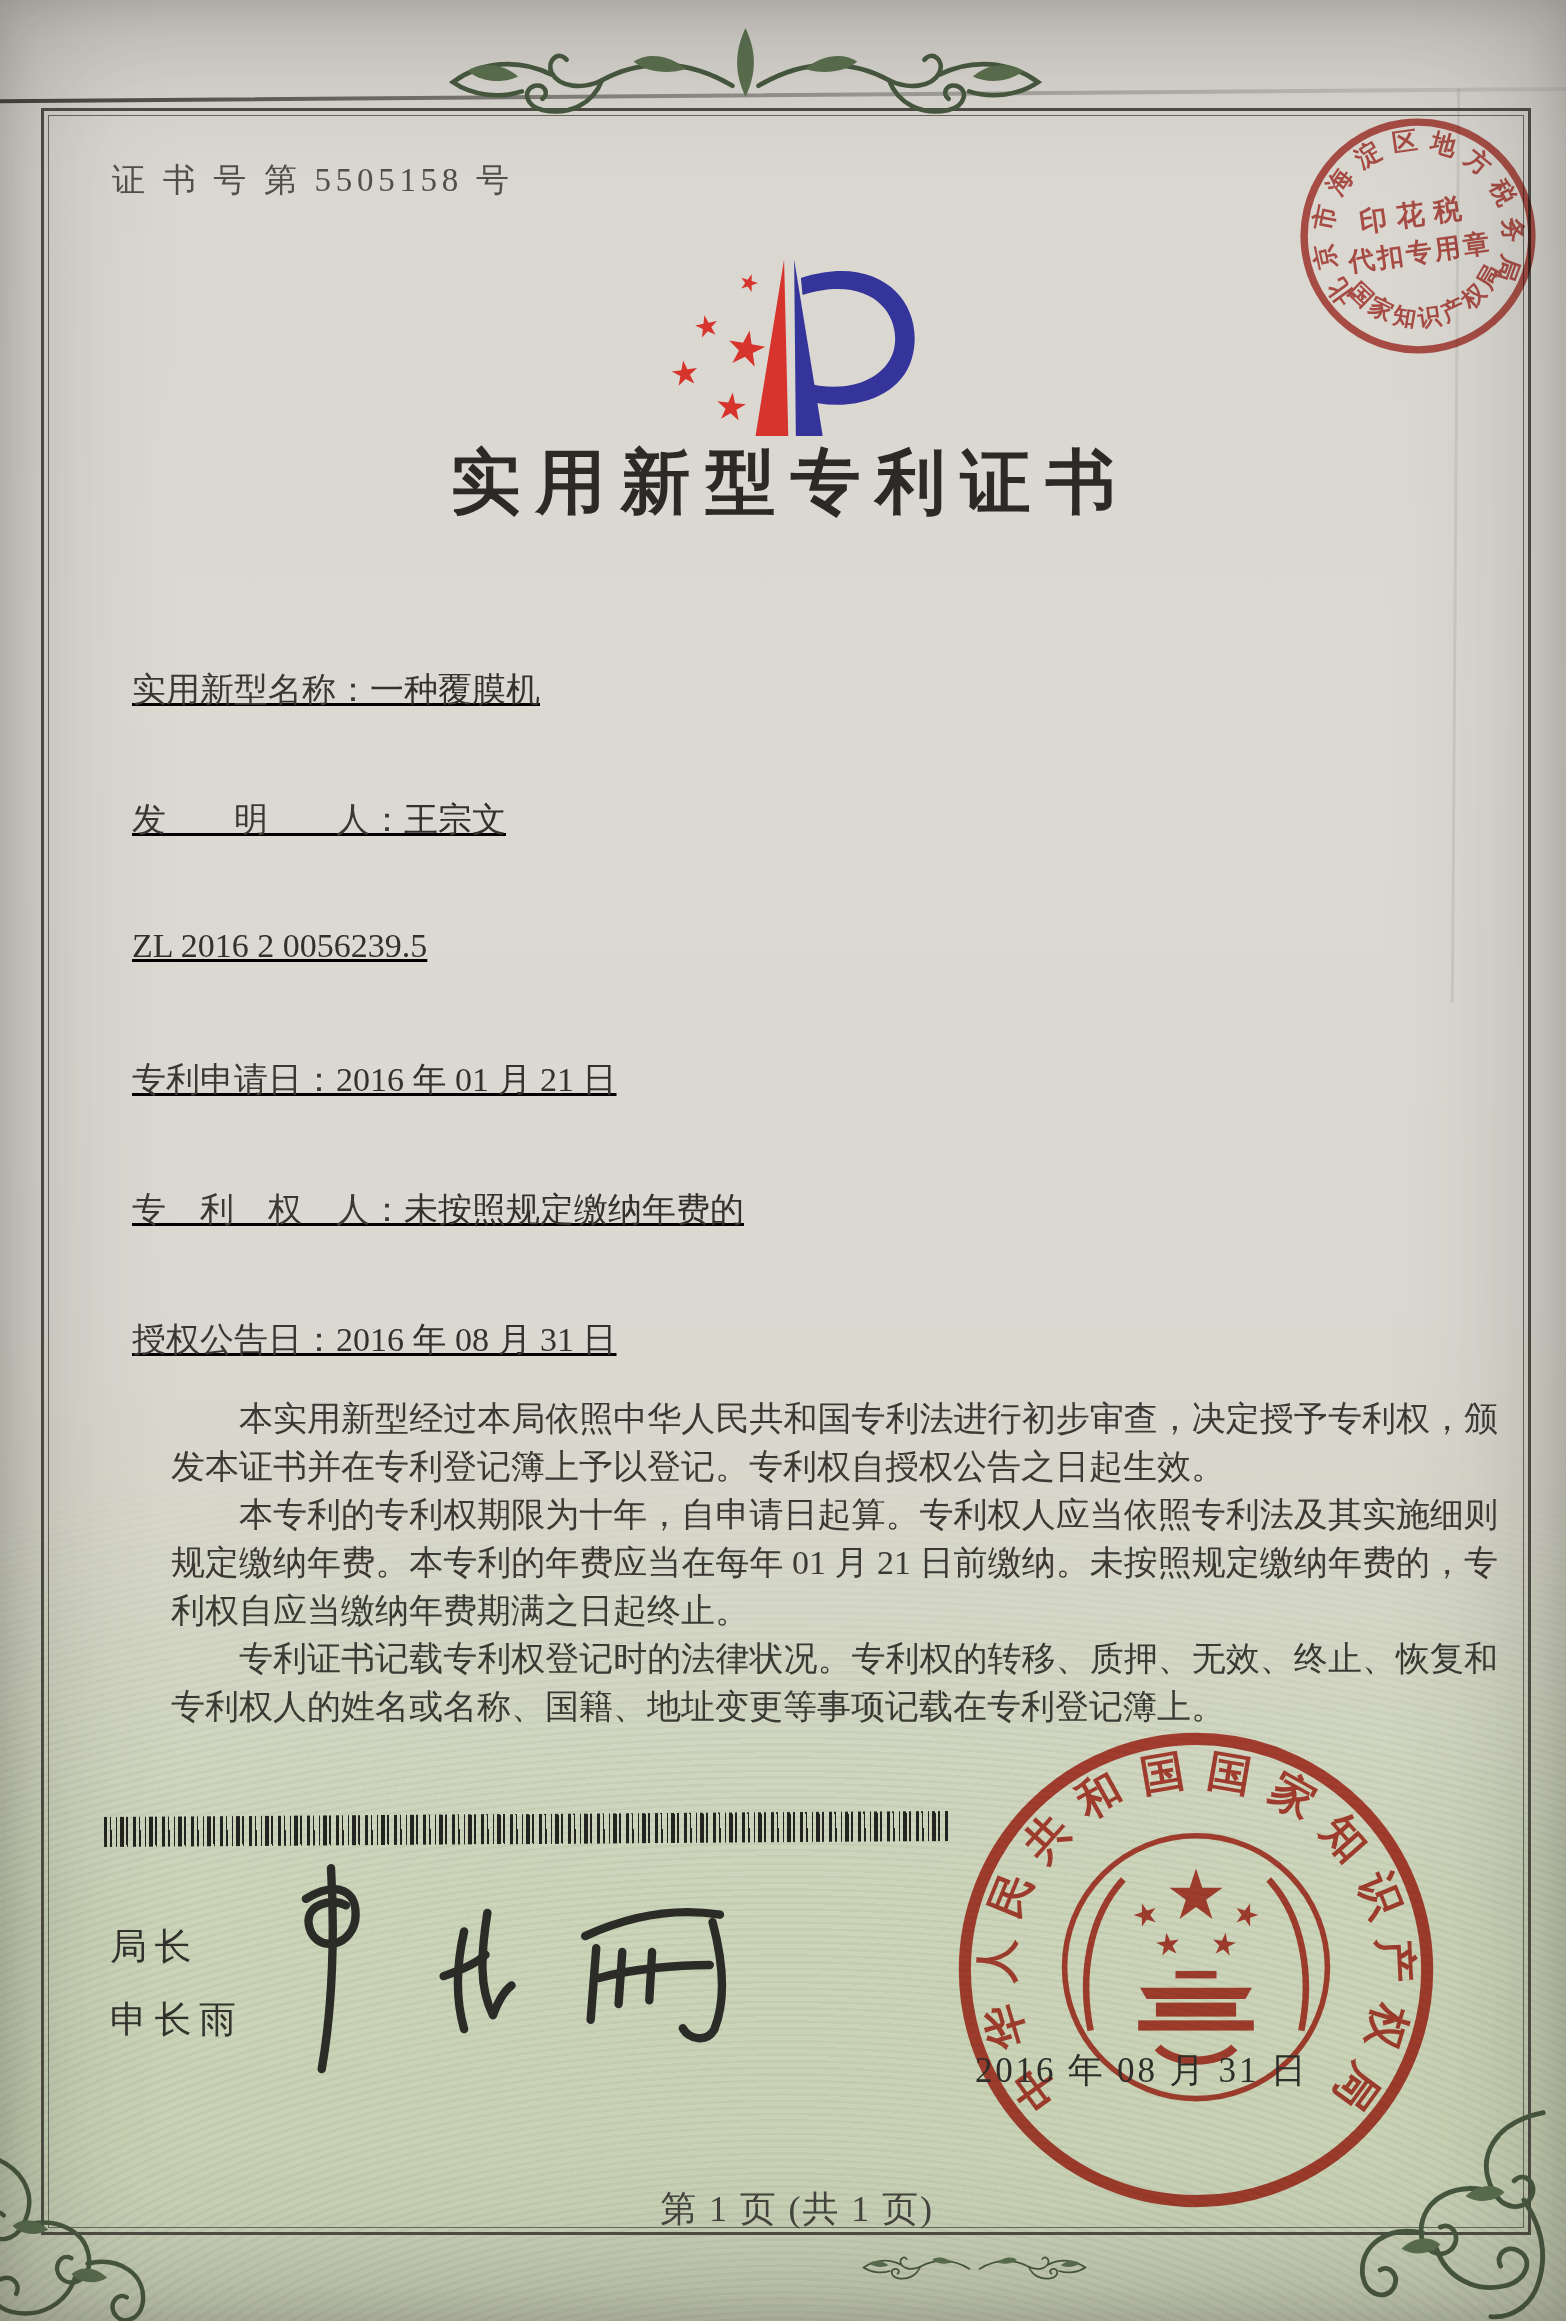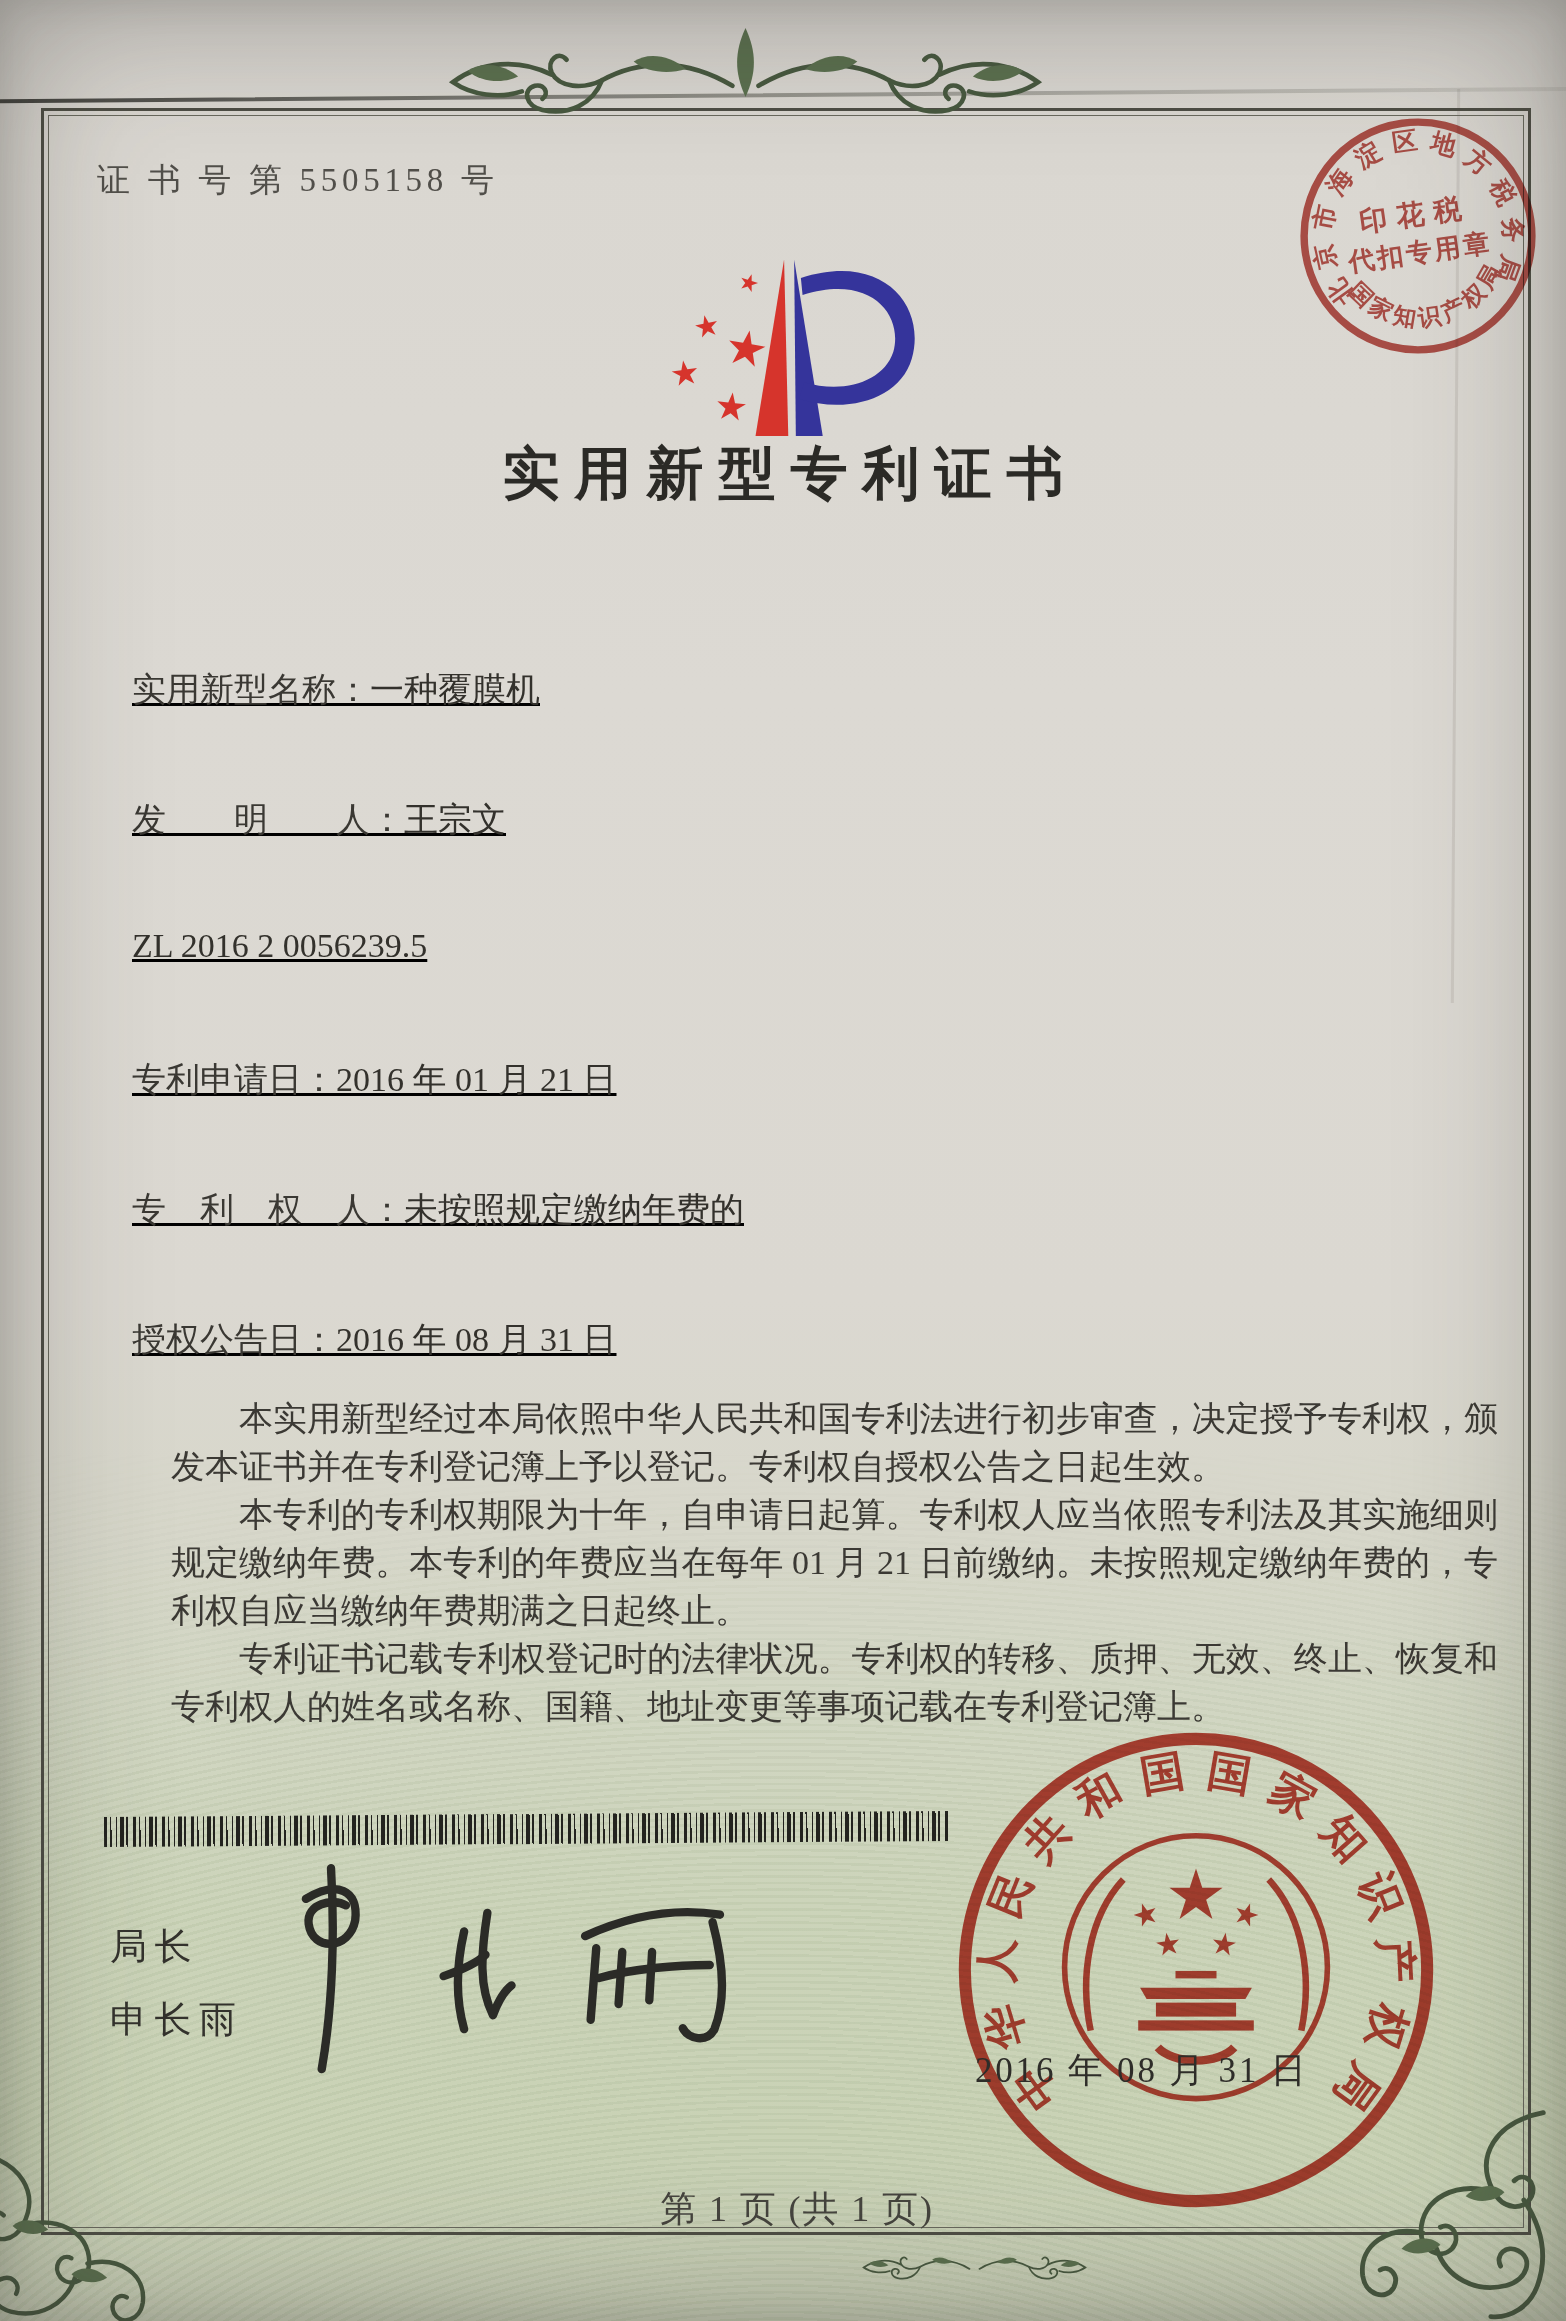"证 书 号 第 5505158" .cert-number { left: 97px -> 112px }
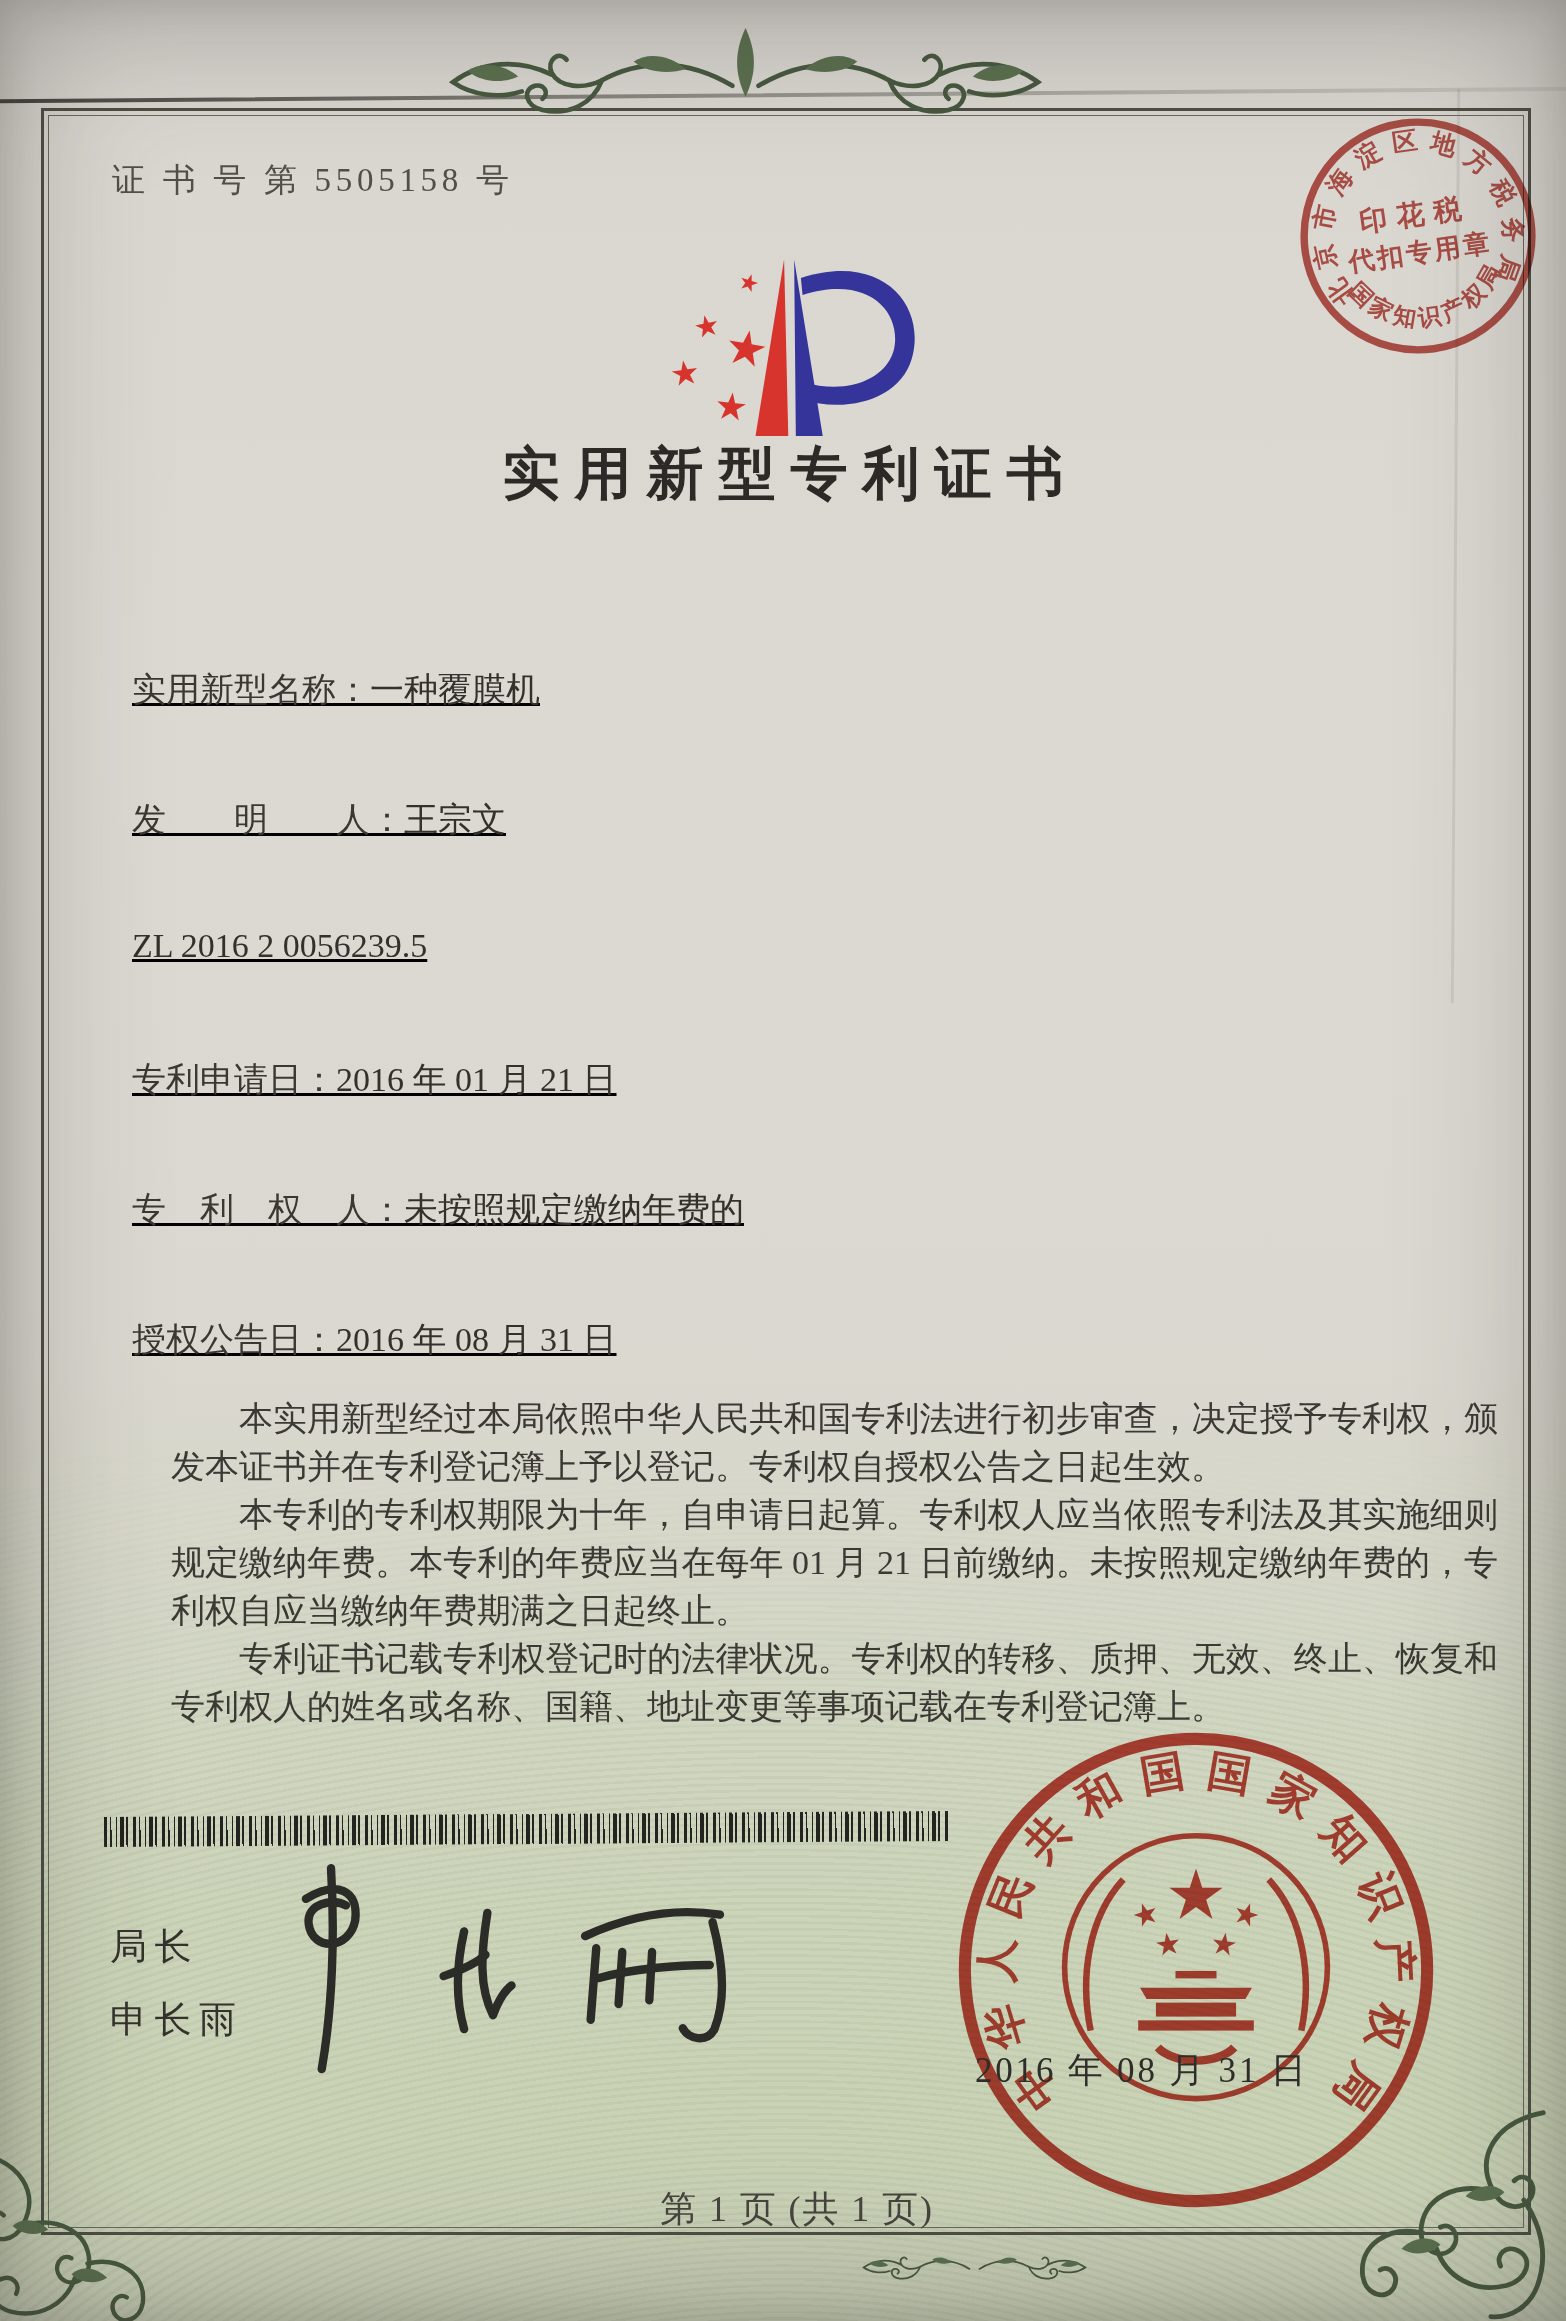"实用新型专利证书" .title { font-size: 57px -> 70px }
